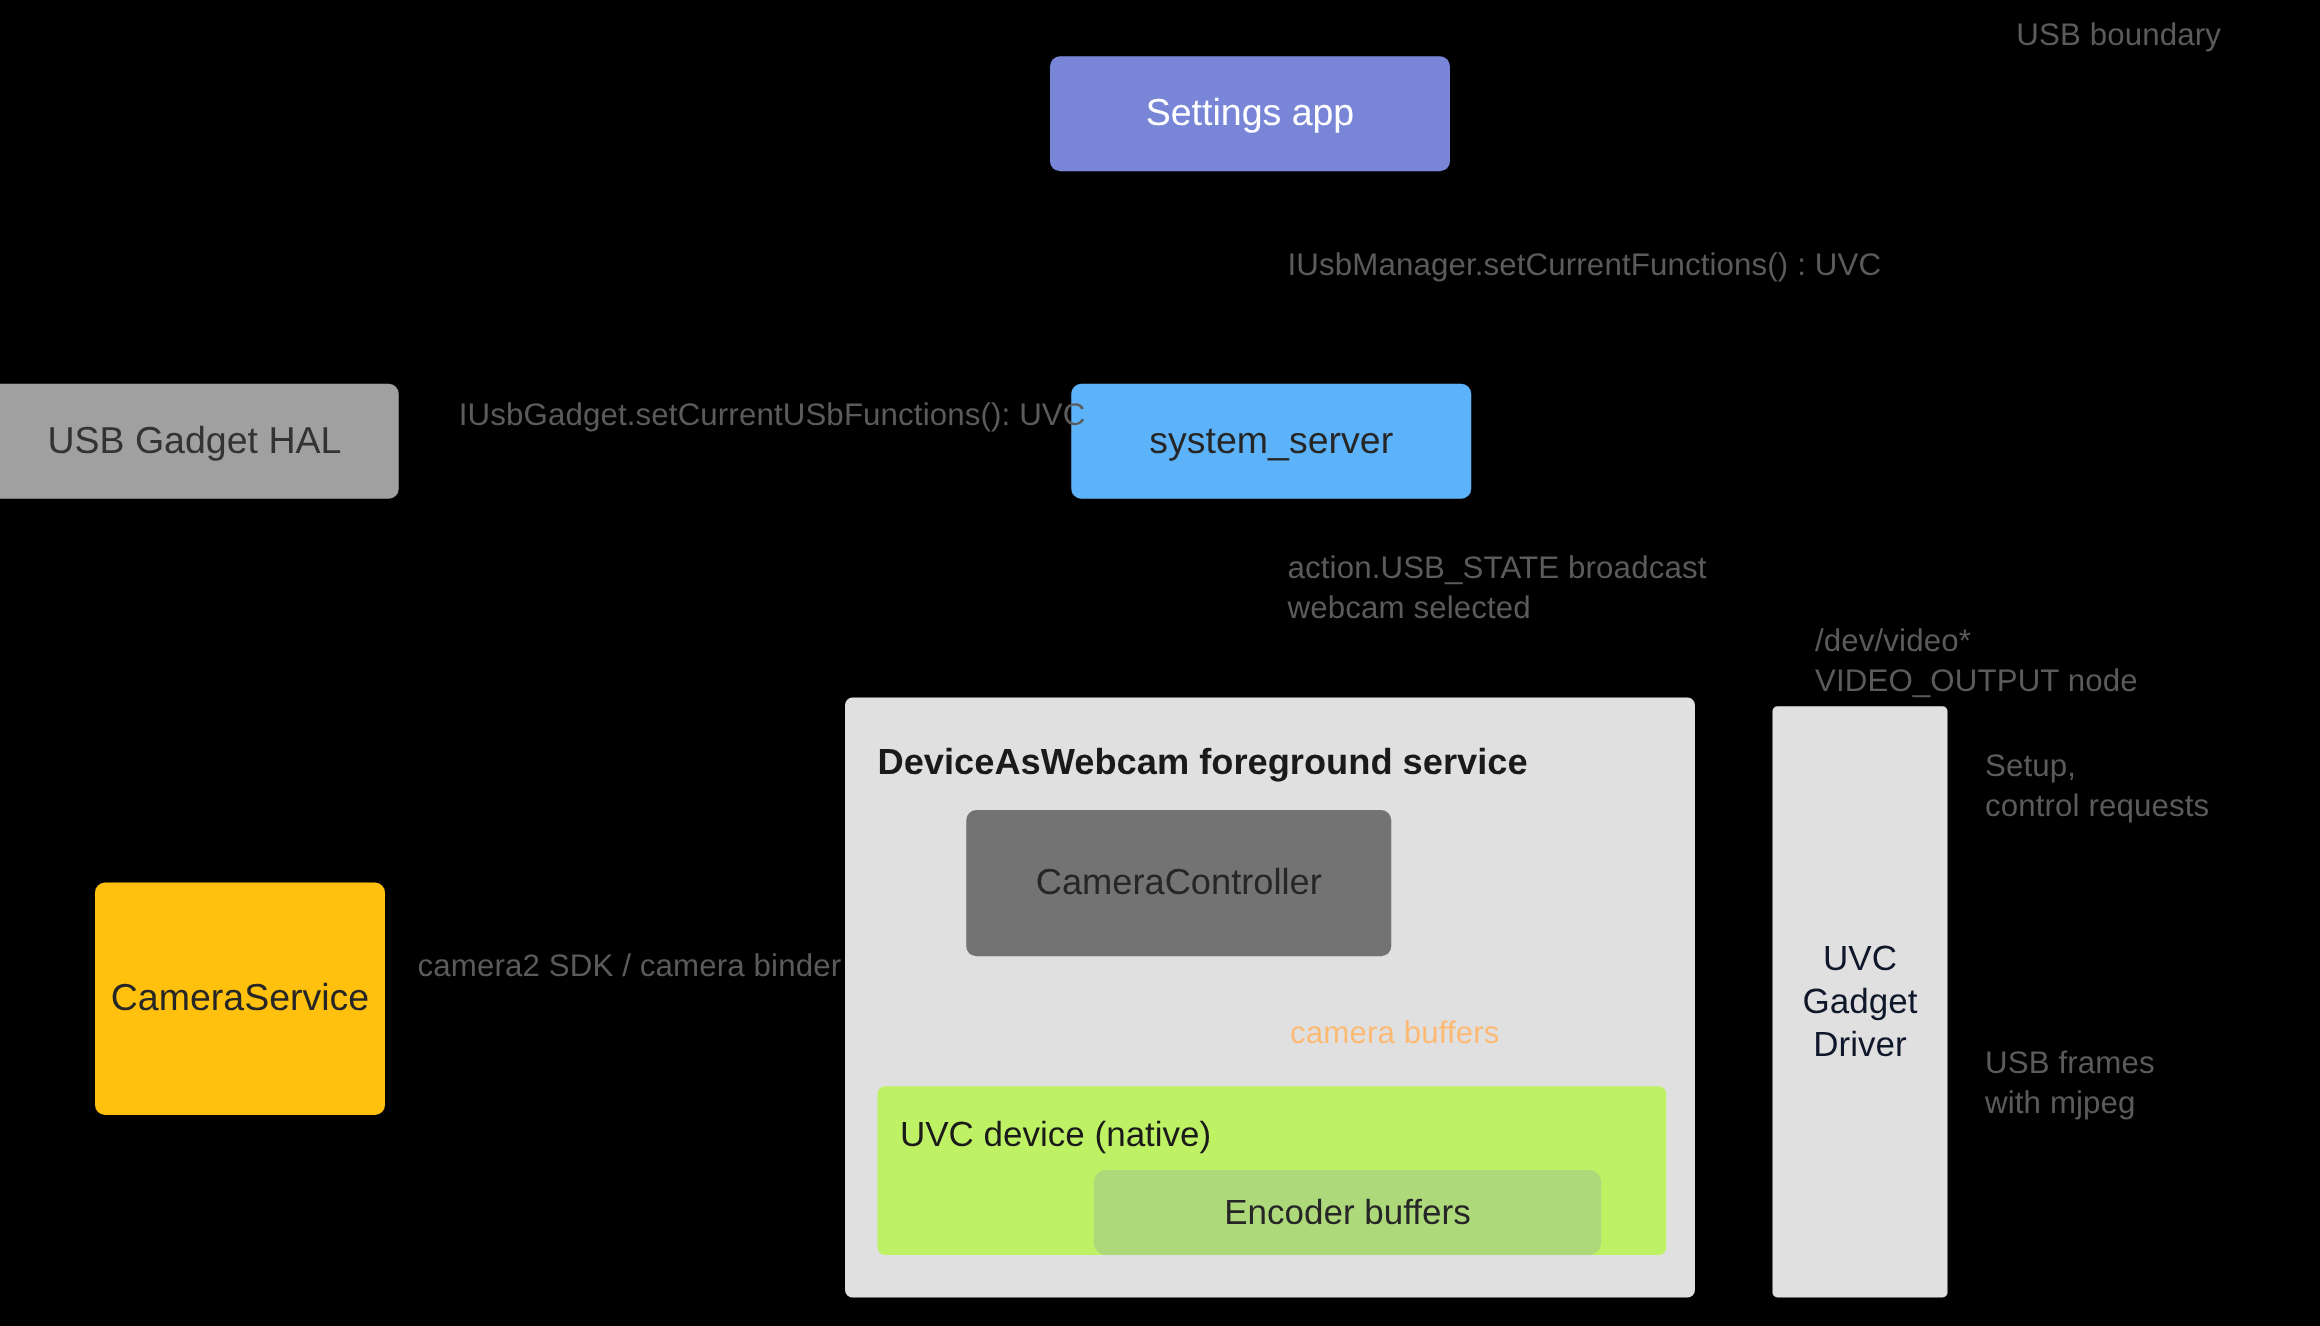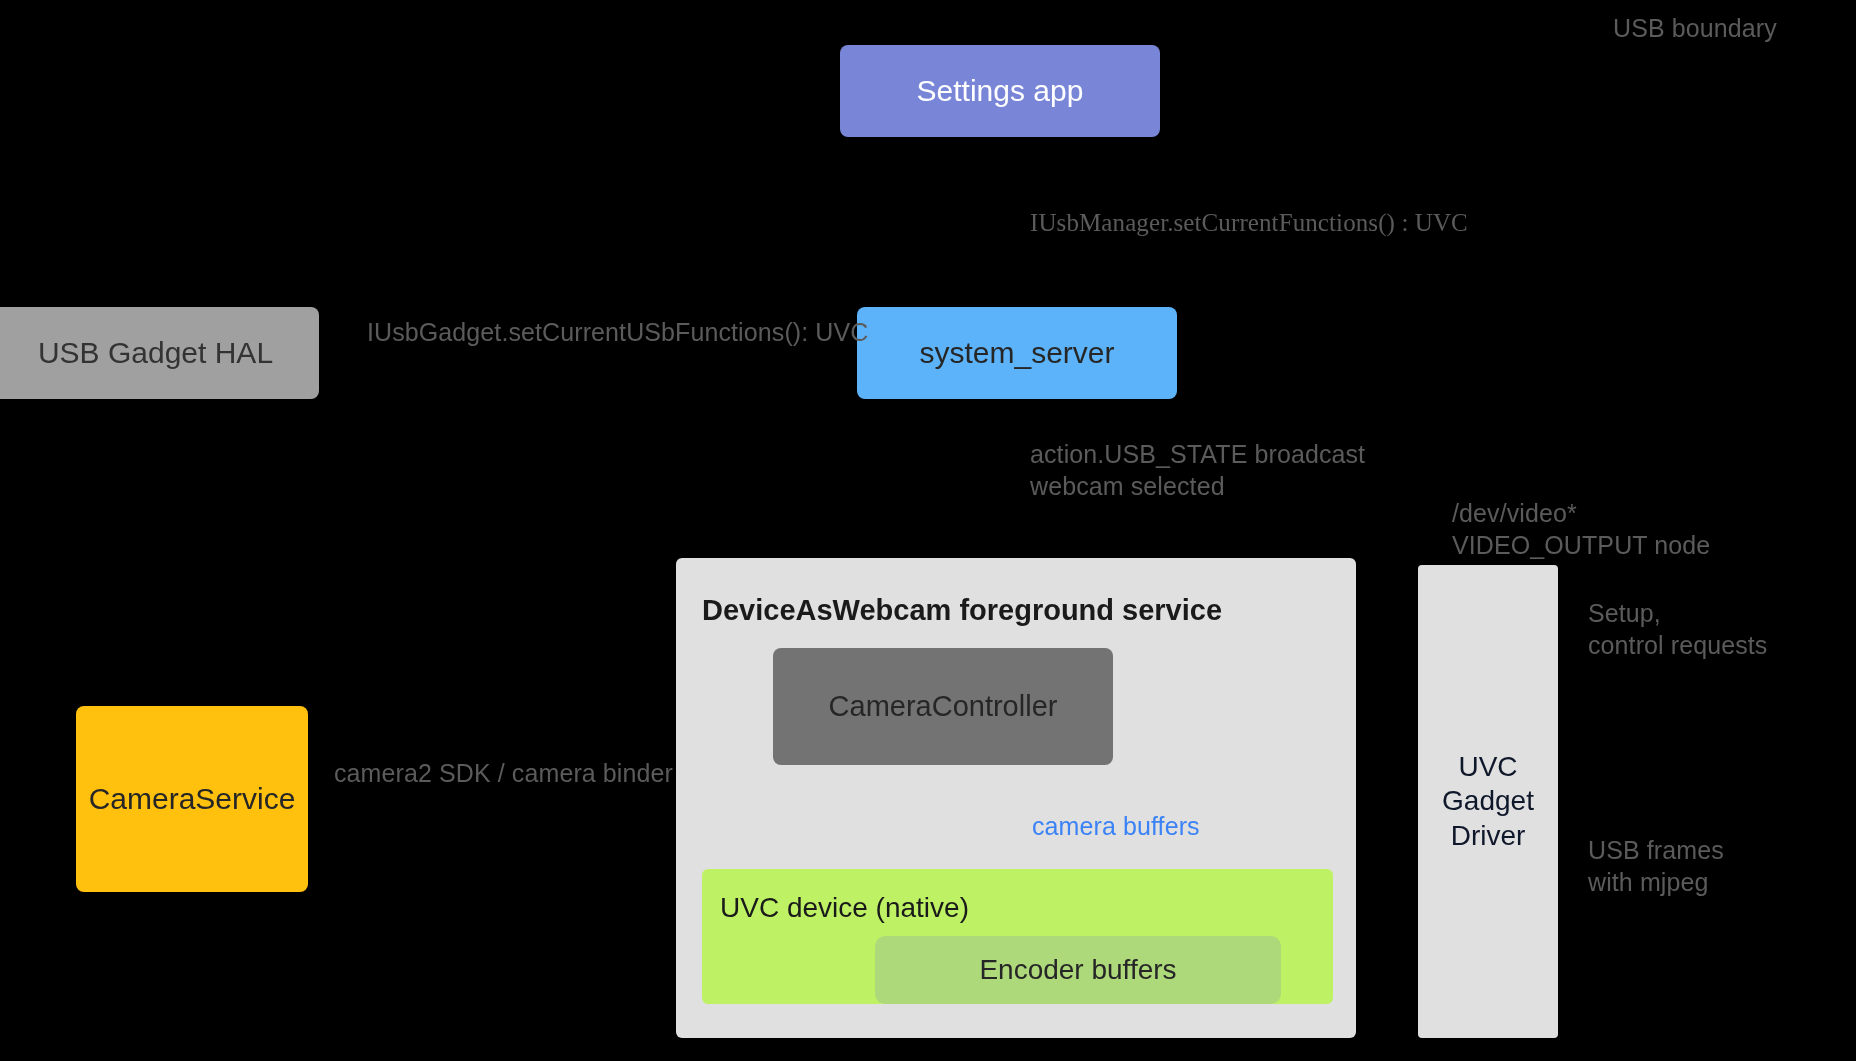"IUsbManager.setCurrentFunctions() : UVC" #annot-iusbmanager { font-family: Liberation Serif, serif -> none; top: 207px -> 196px }
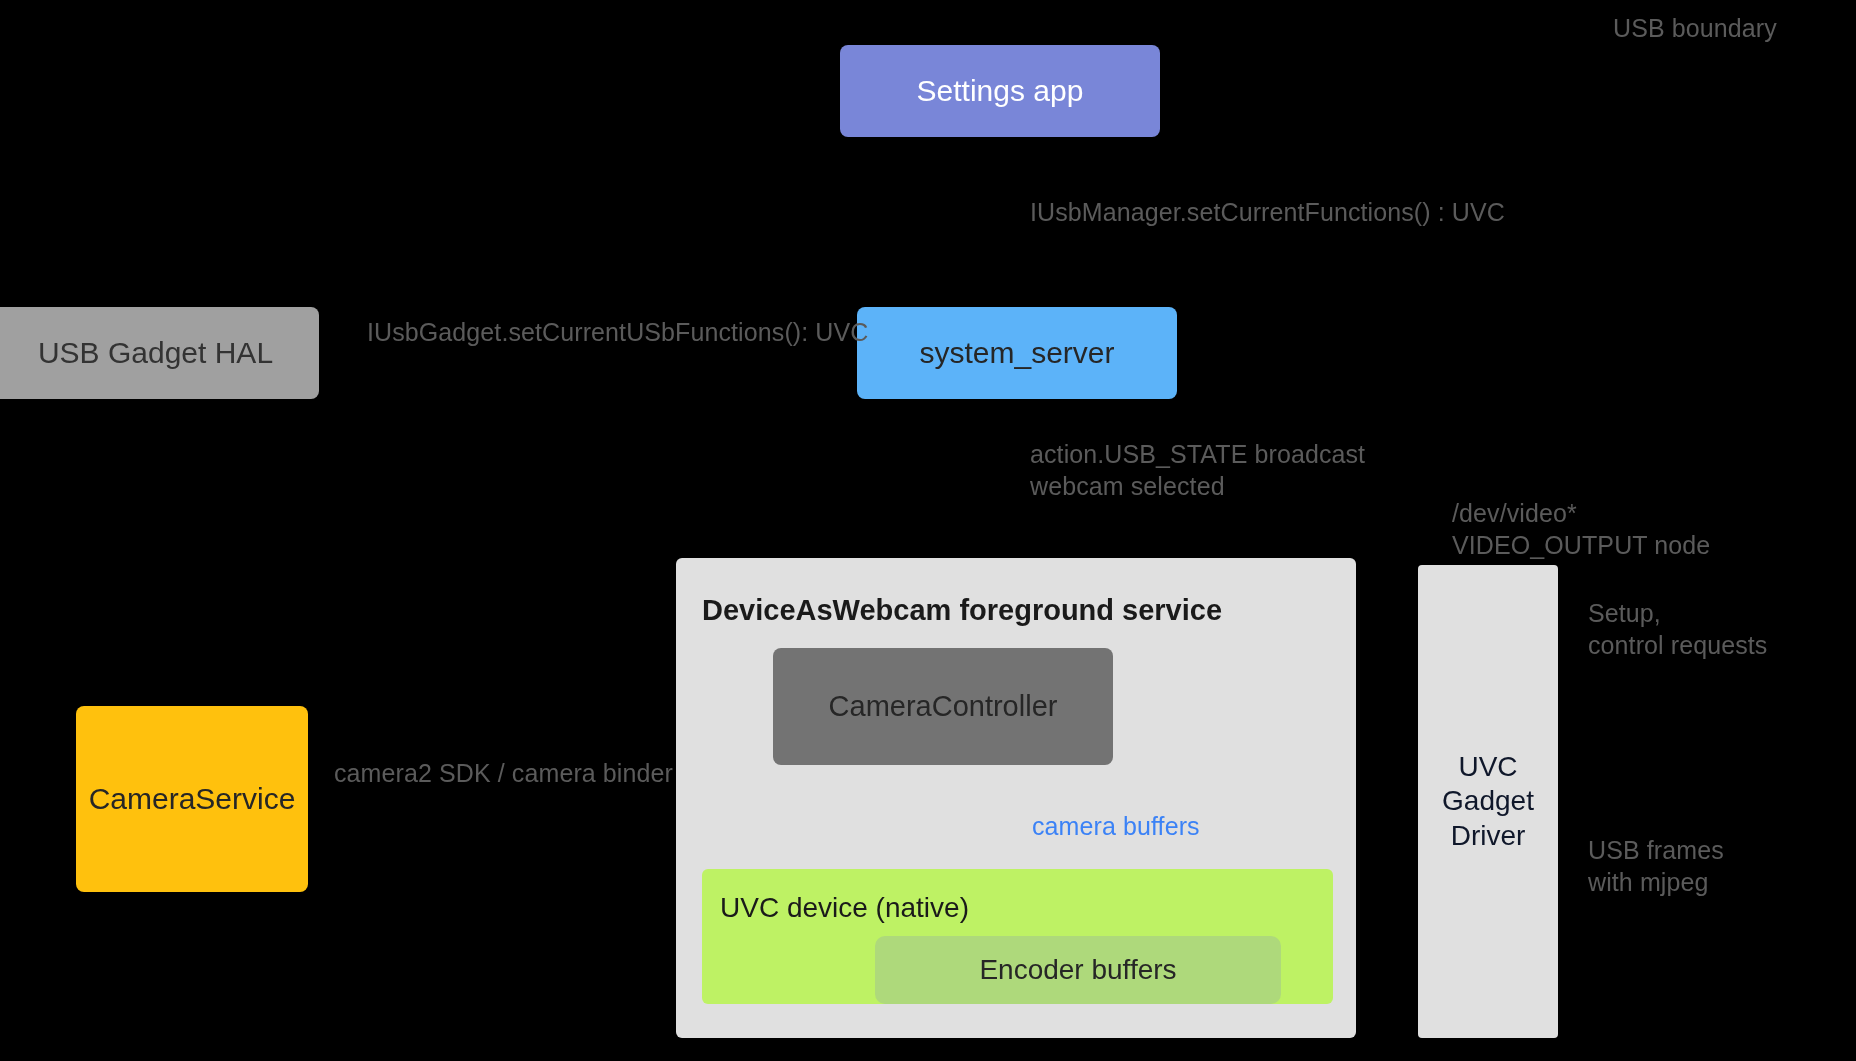"camera buffers" .annot.dark { color: #3b82f6 -> #fdba74 }
